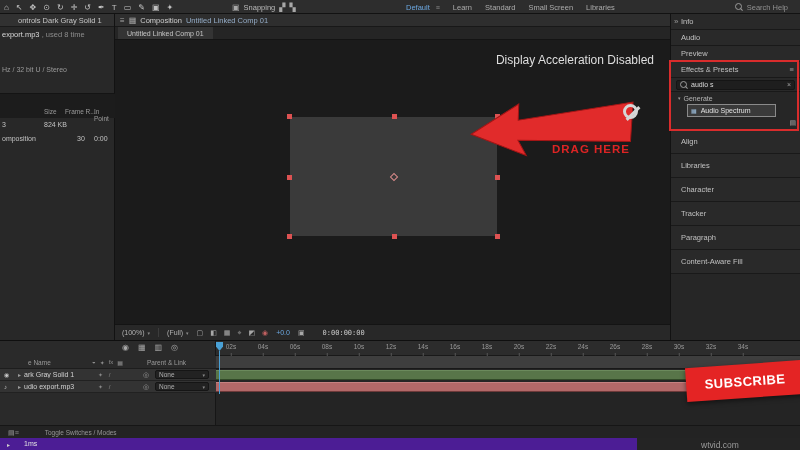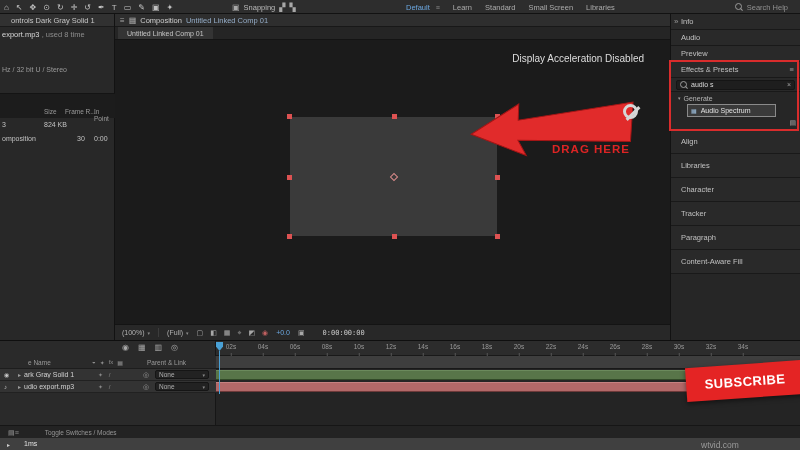"ontrols Dark Gray Solid 1" .lp-header { padding-left: 11px -> 18px }
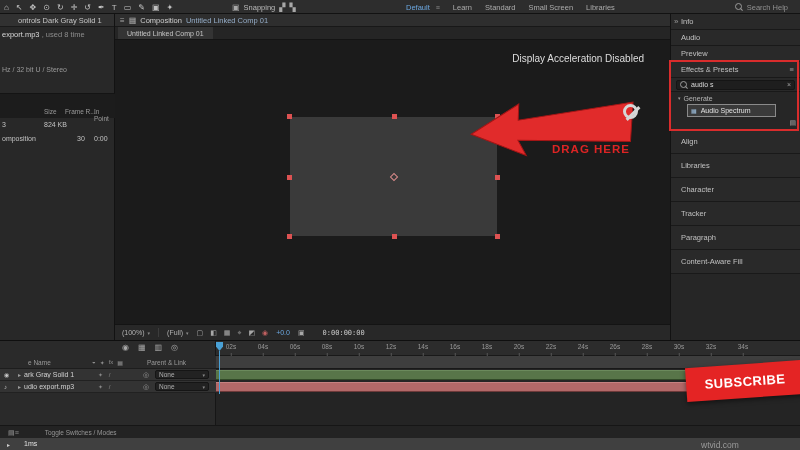"Display Acceleration Disabled" .notice { font-size: 10px -> 12px; right: 26px -> 16px }
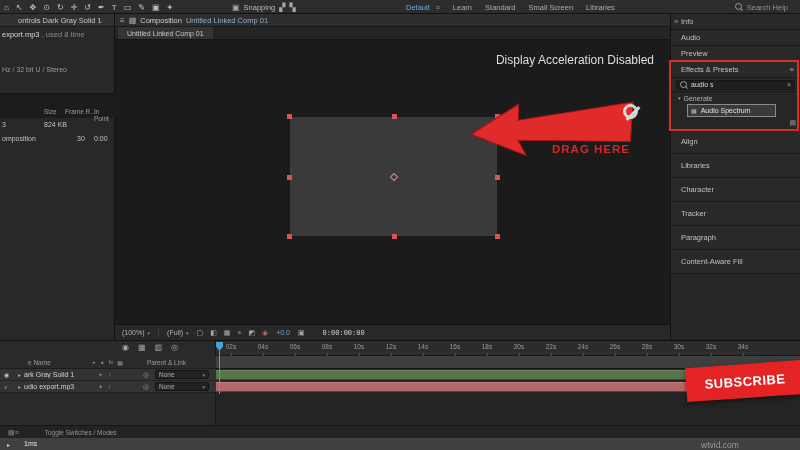"wtvid.com" .black-strip { background: #404040 -> #4c1d95; width: 800px -> 637px }
